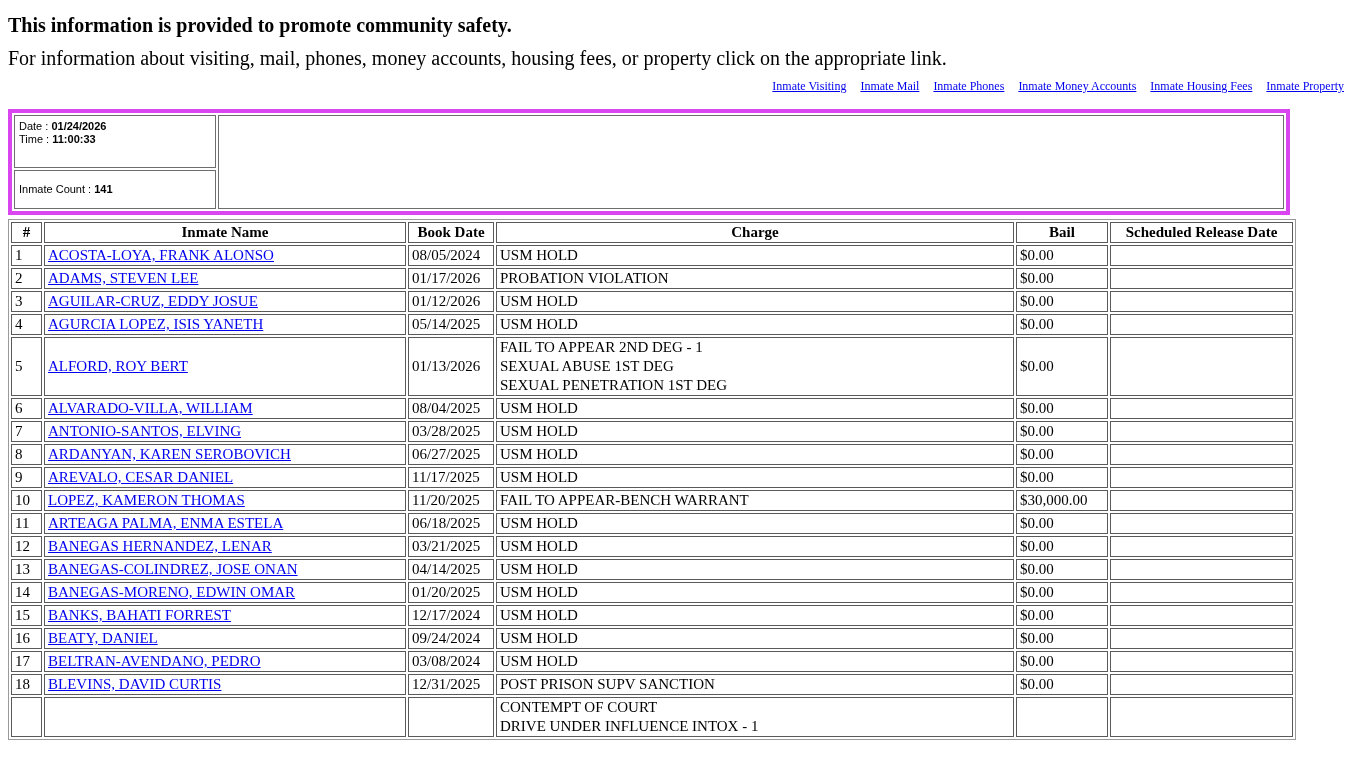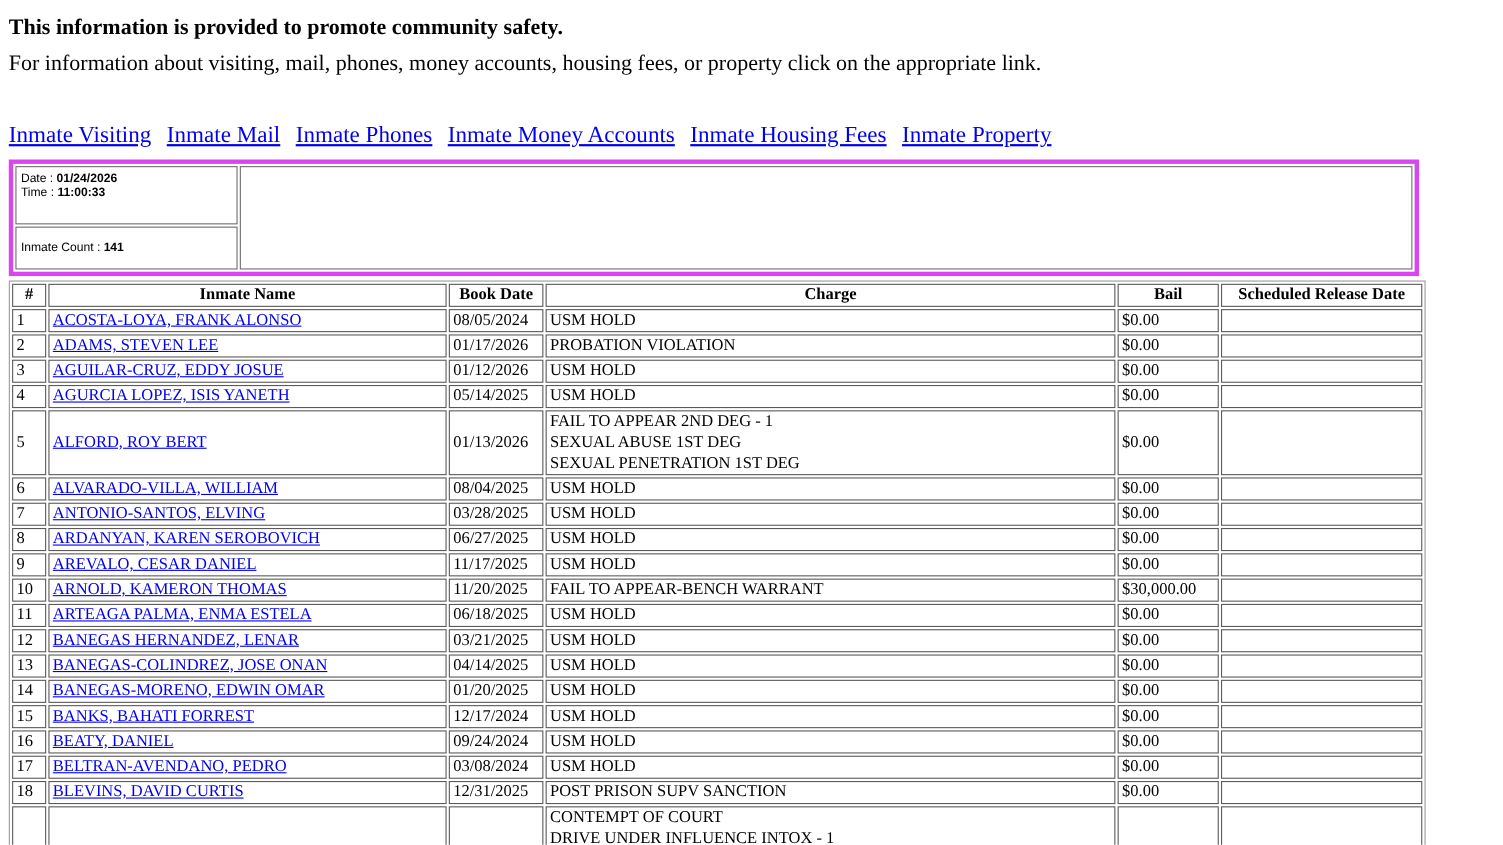"Inmate Visiting Inmate Mail Inmate" .nav-row { font-size: 21px -> 12px; margin-top: 45px -> 9px; text-align: none -> right }
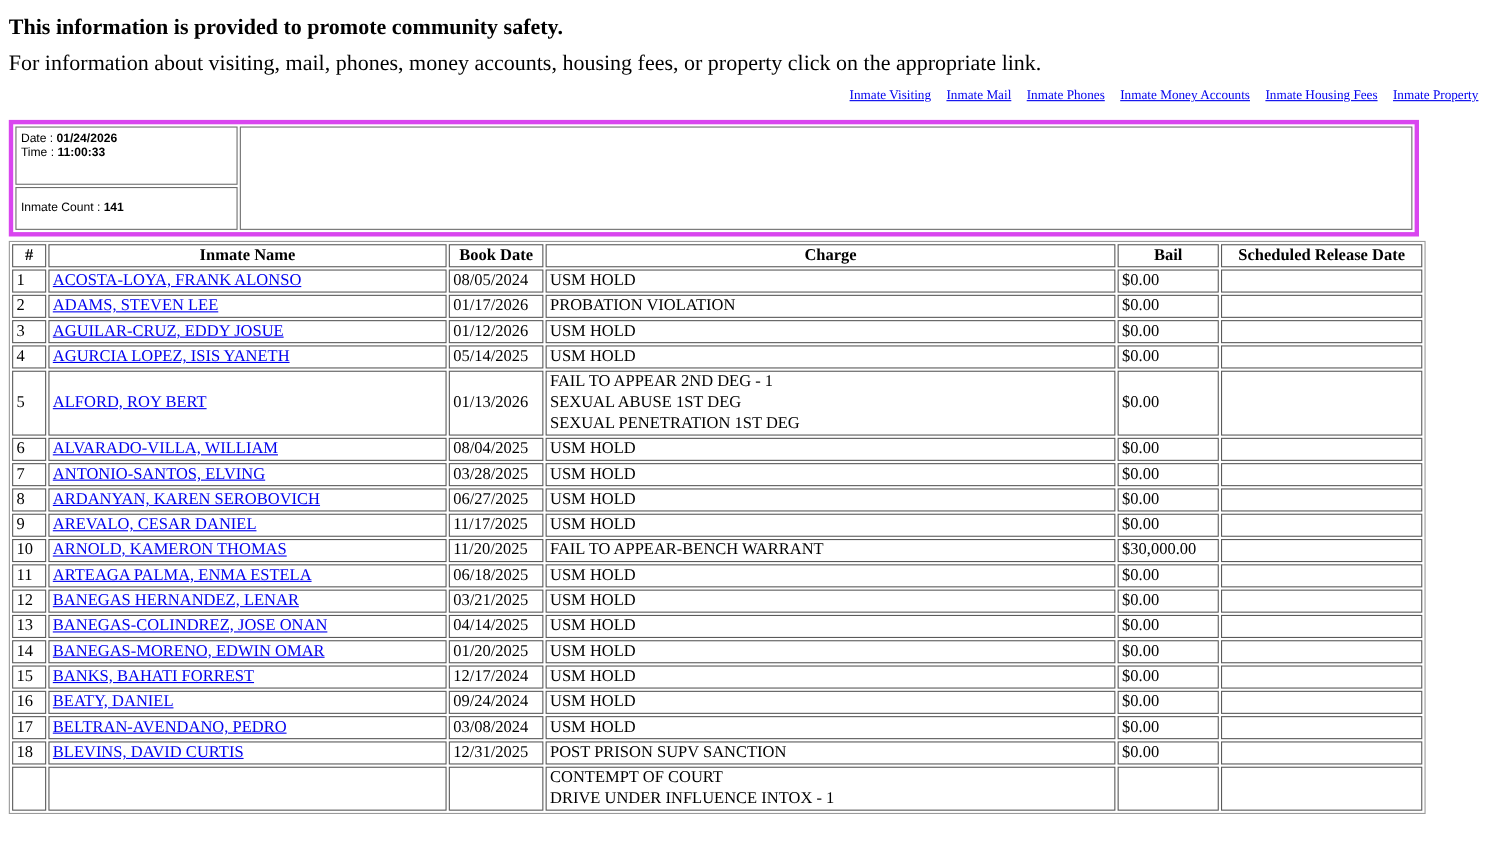"ARNOLD, KAMERON THOMAS" a.inmate-link { text: ARNOLD -> LOPEZ }
